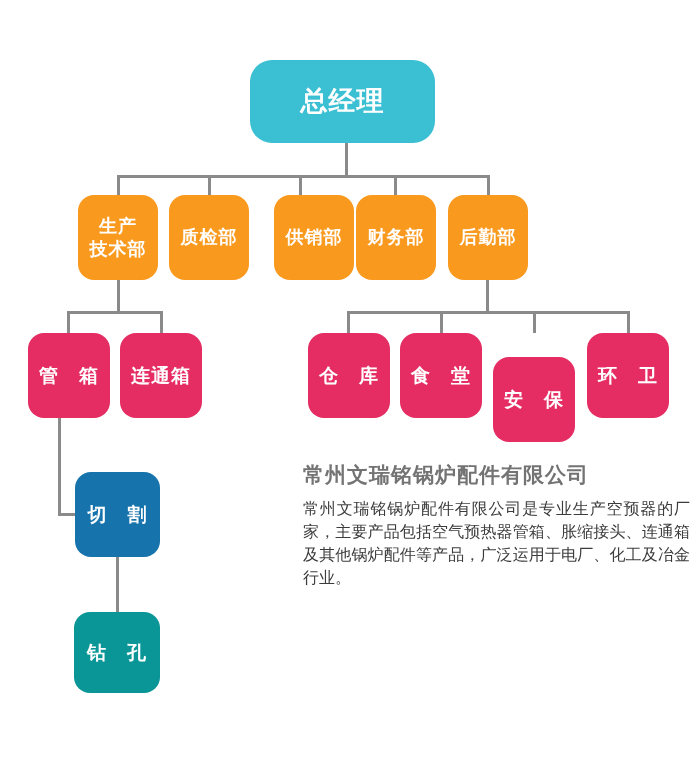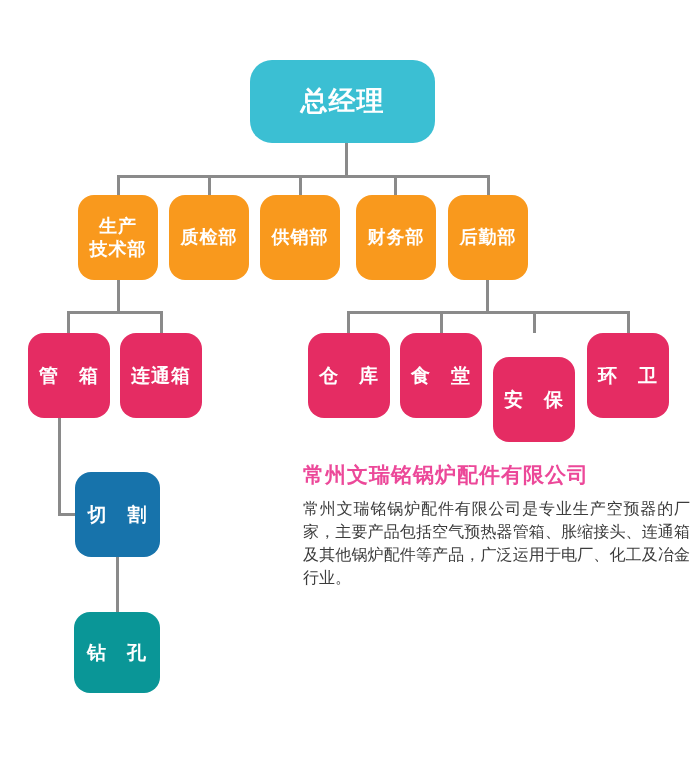"供销部" div.node { left: 260px -> 274px }
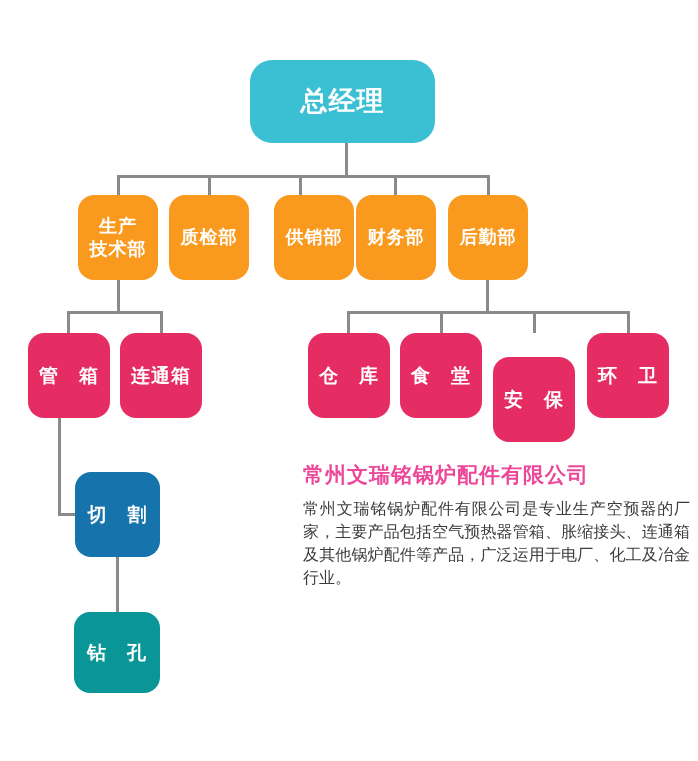"常州文瑞铭锅炉配件有限公司" .company-name { color: #ec4899 -> #737373 }
